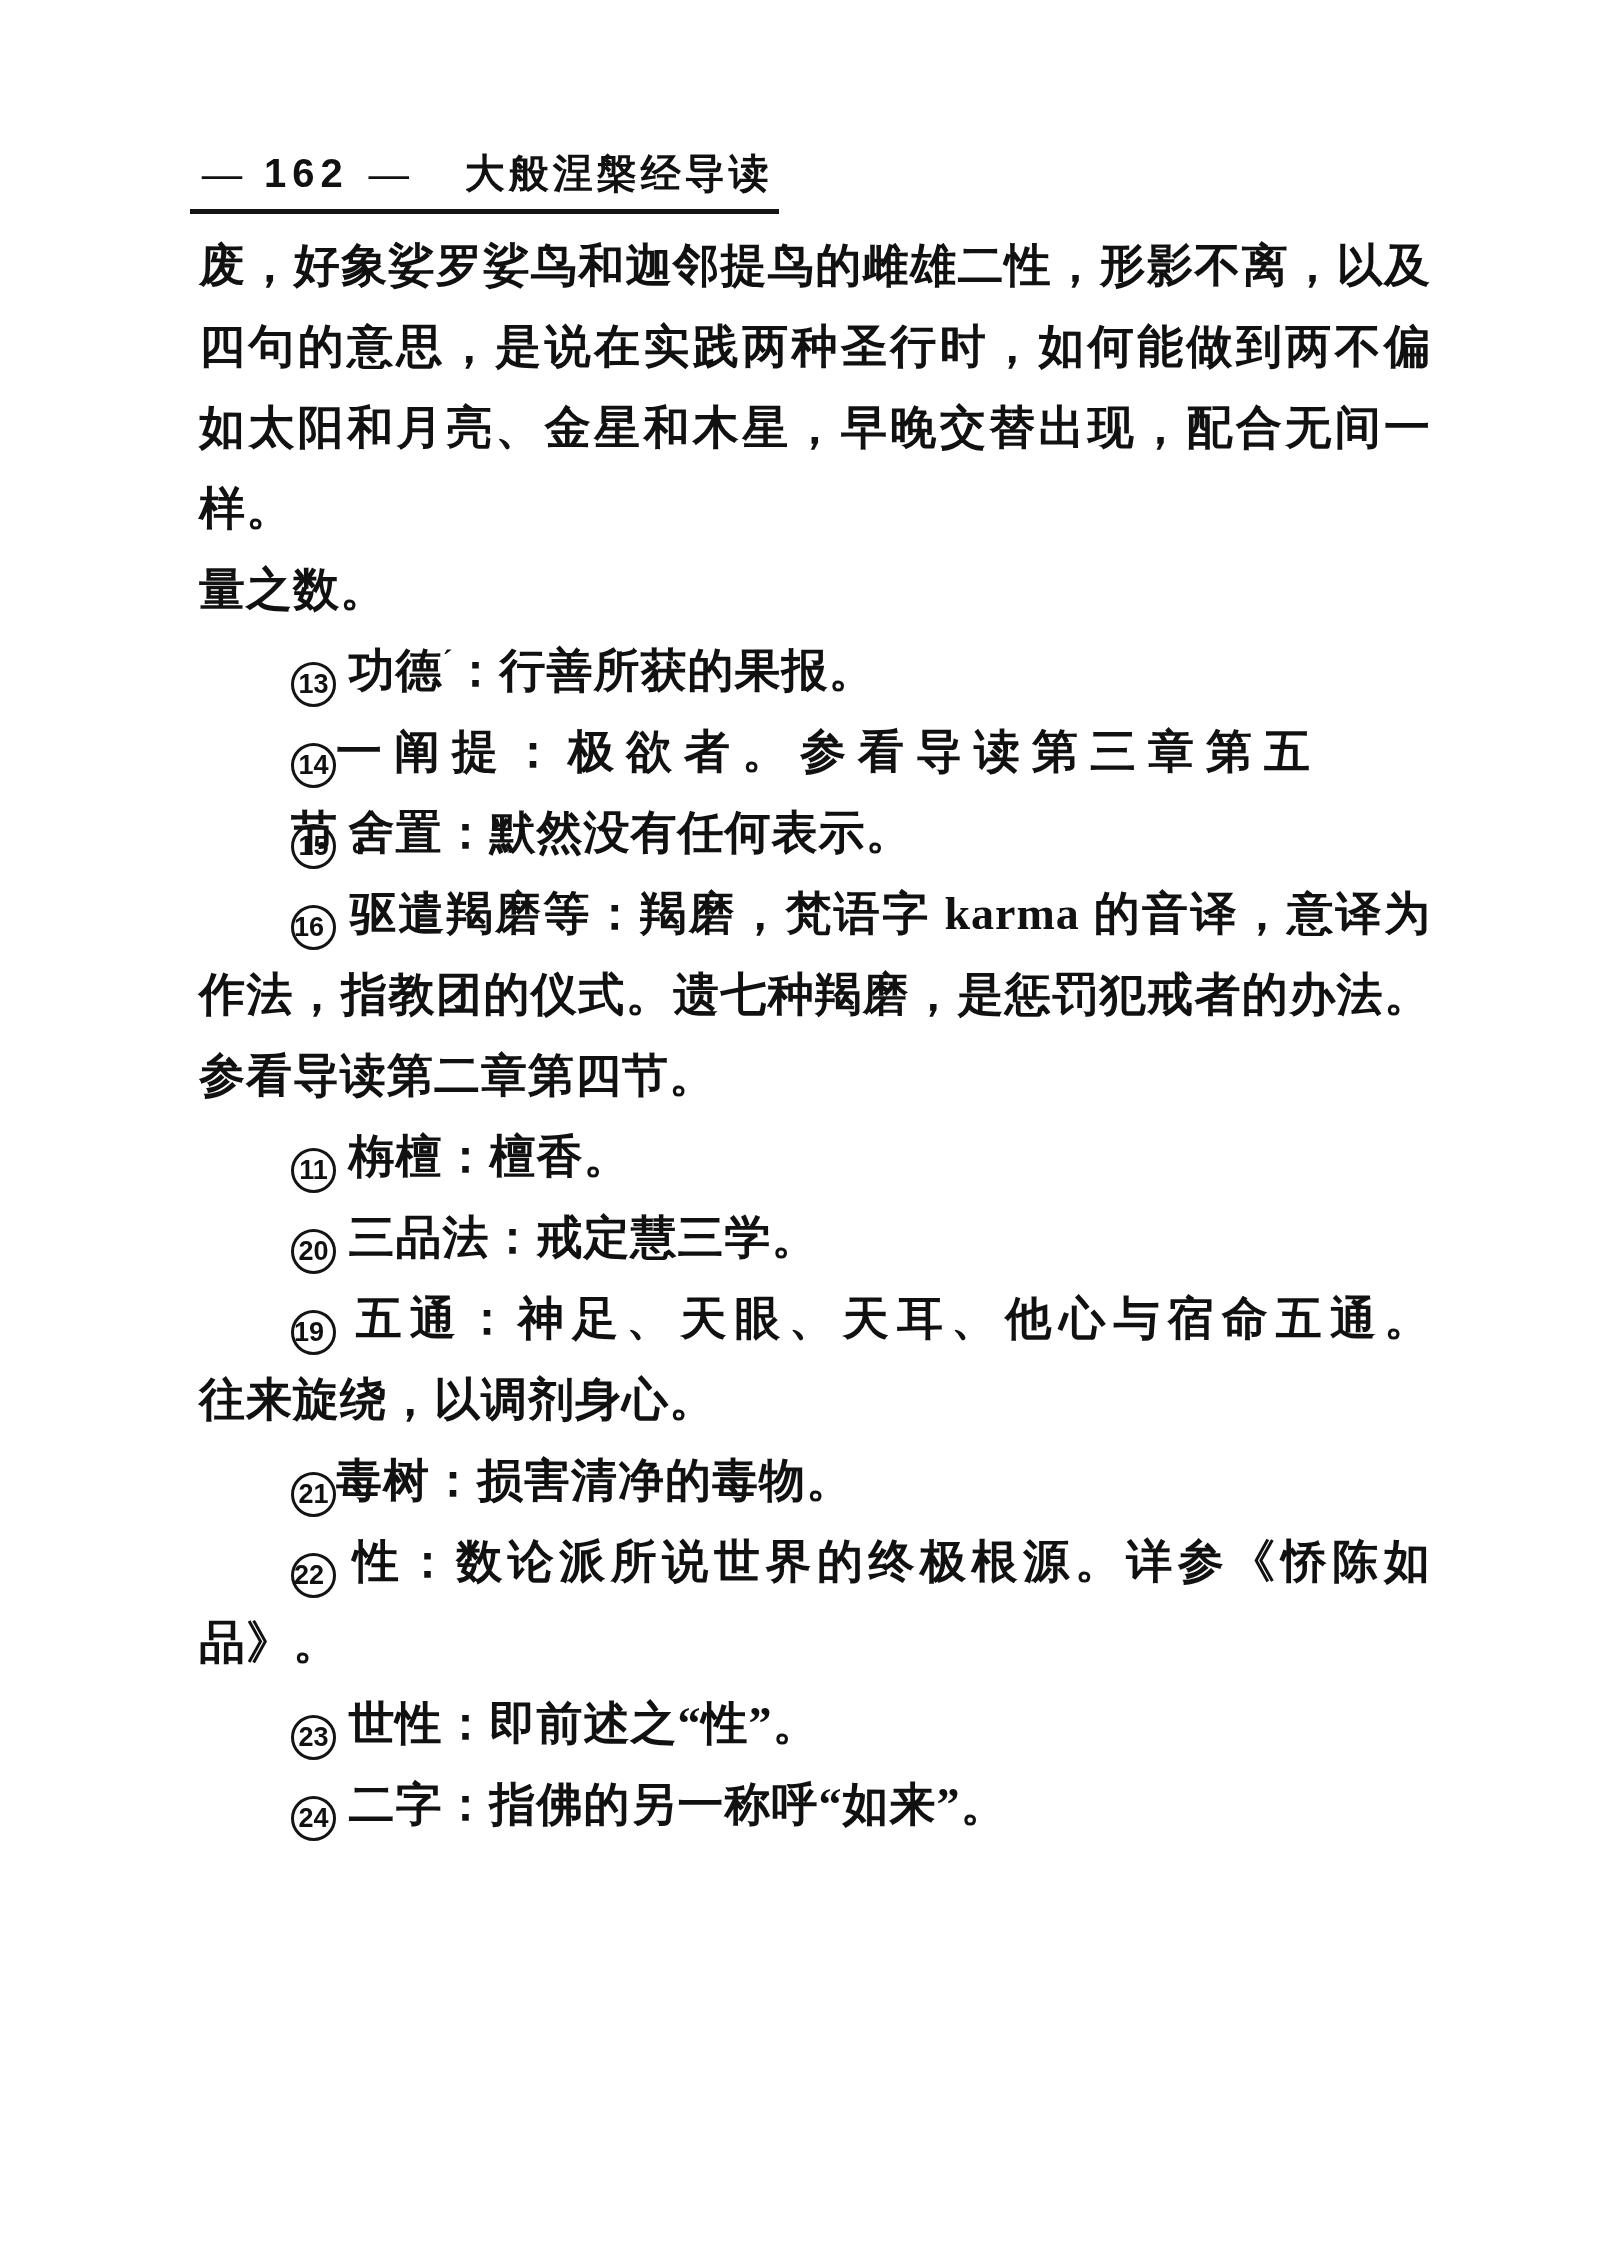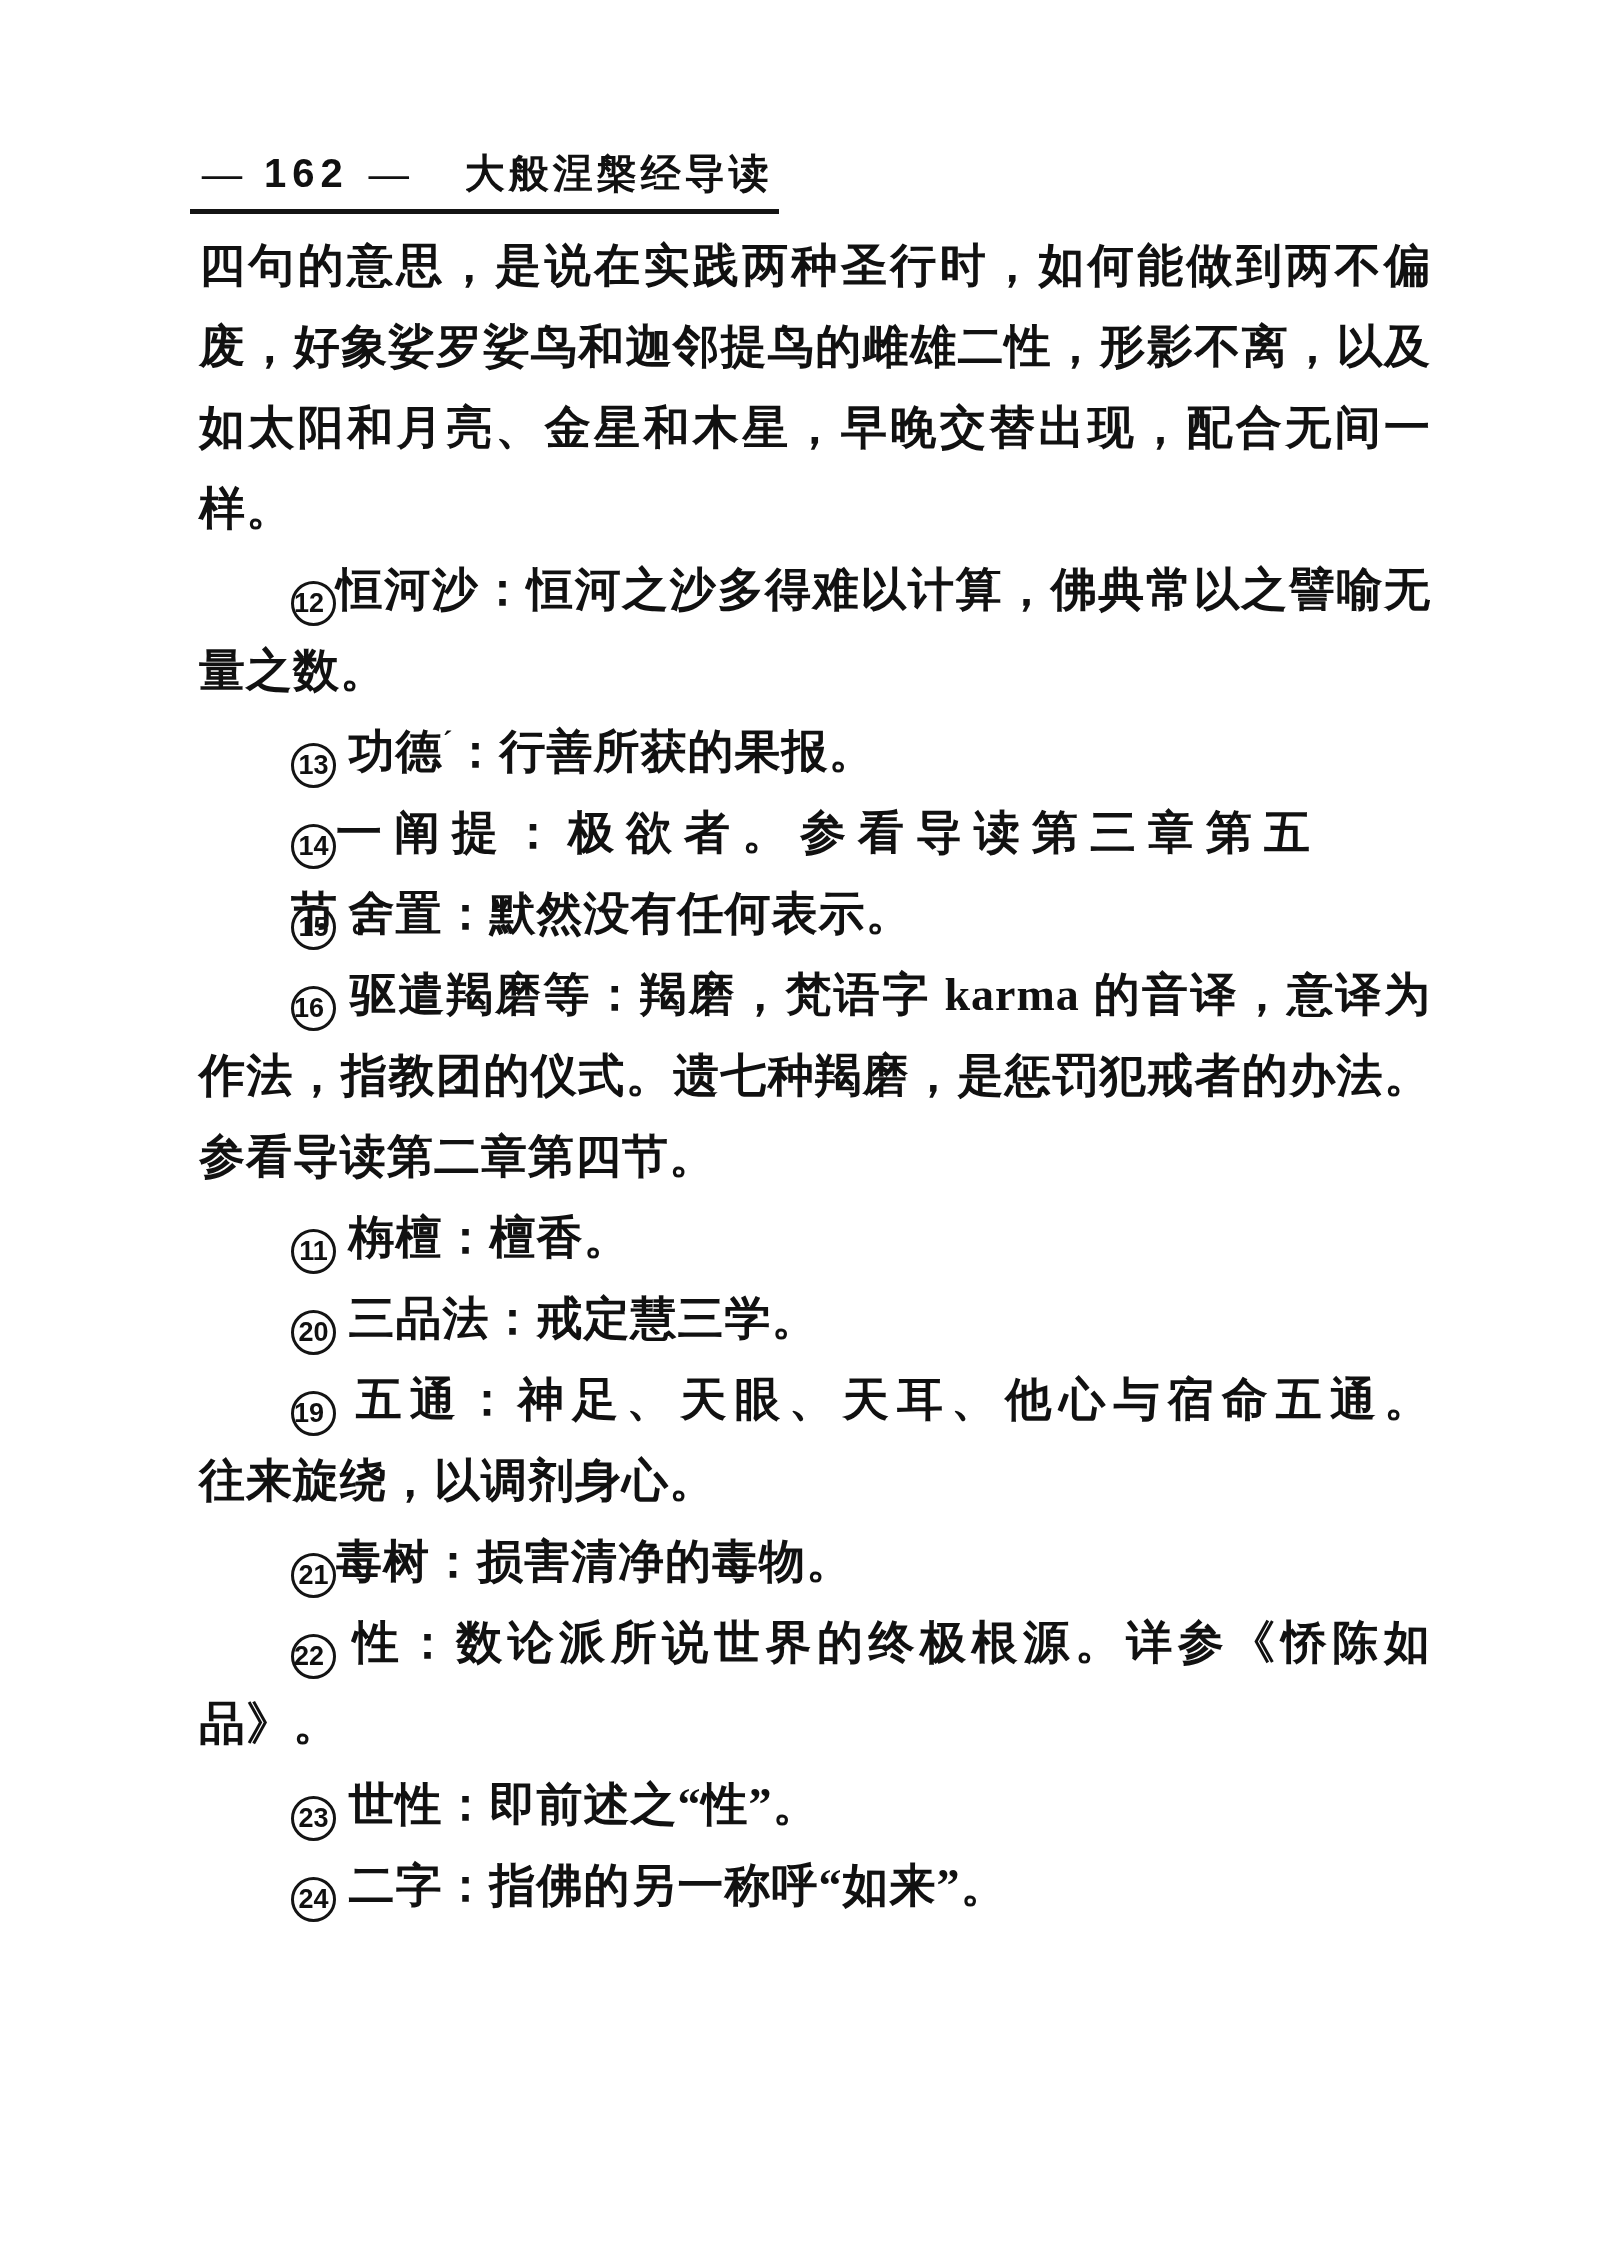"四句的意思，是说在实践两种圣行时，如何能做到两不偏" div.line { order: before "废，好象娑罗娑鸟和迦邻提鸟的雌雄二性，形影不离，以及" -> after "废，好象娑罗娑鸟和迦邻提鸟的雌雄二性，形影不离，以及" }
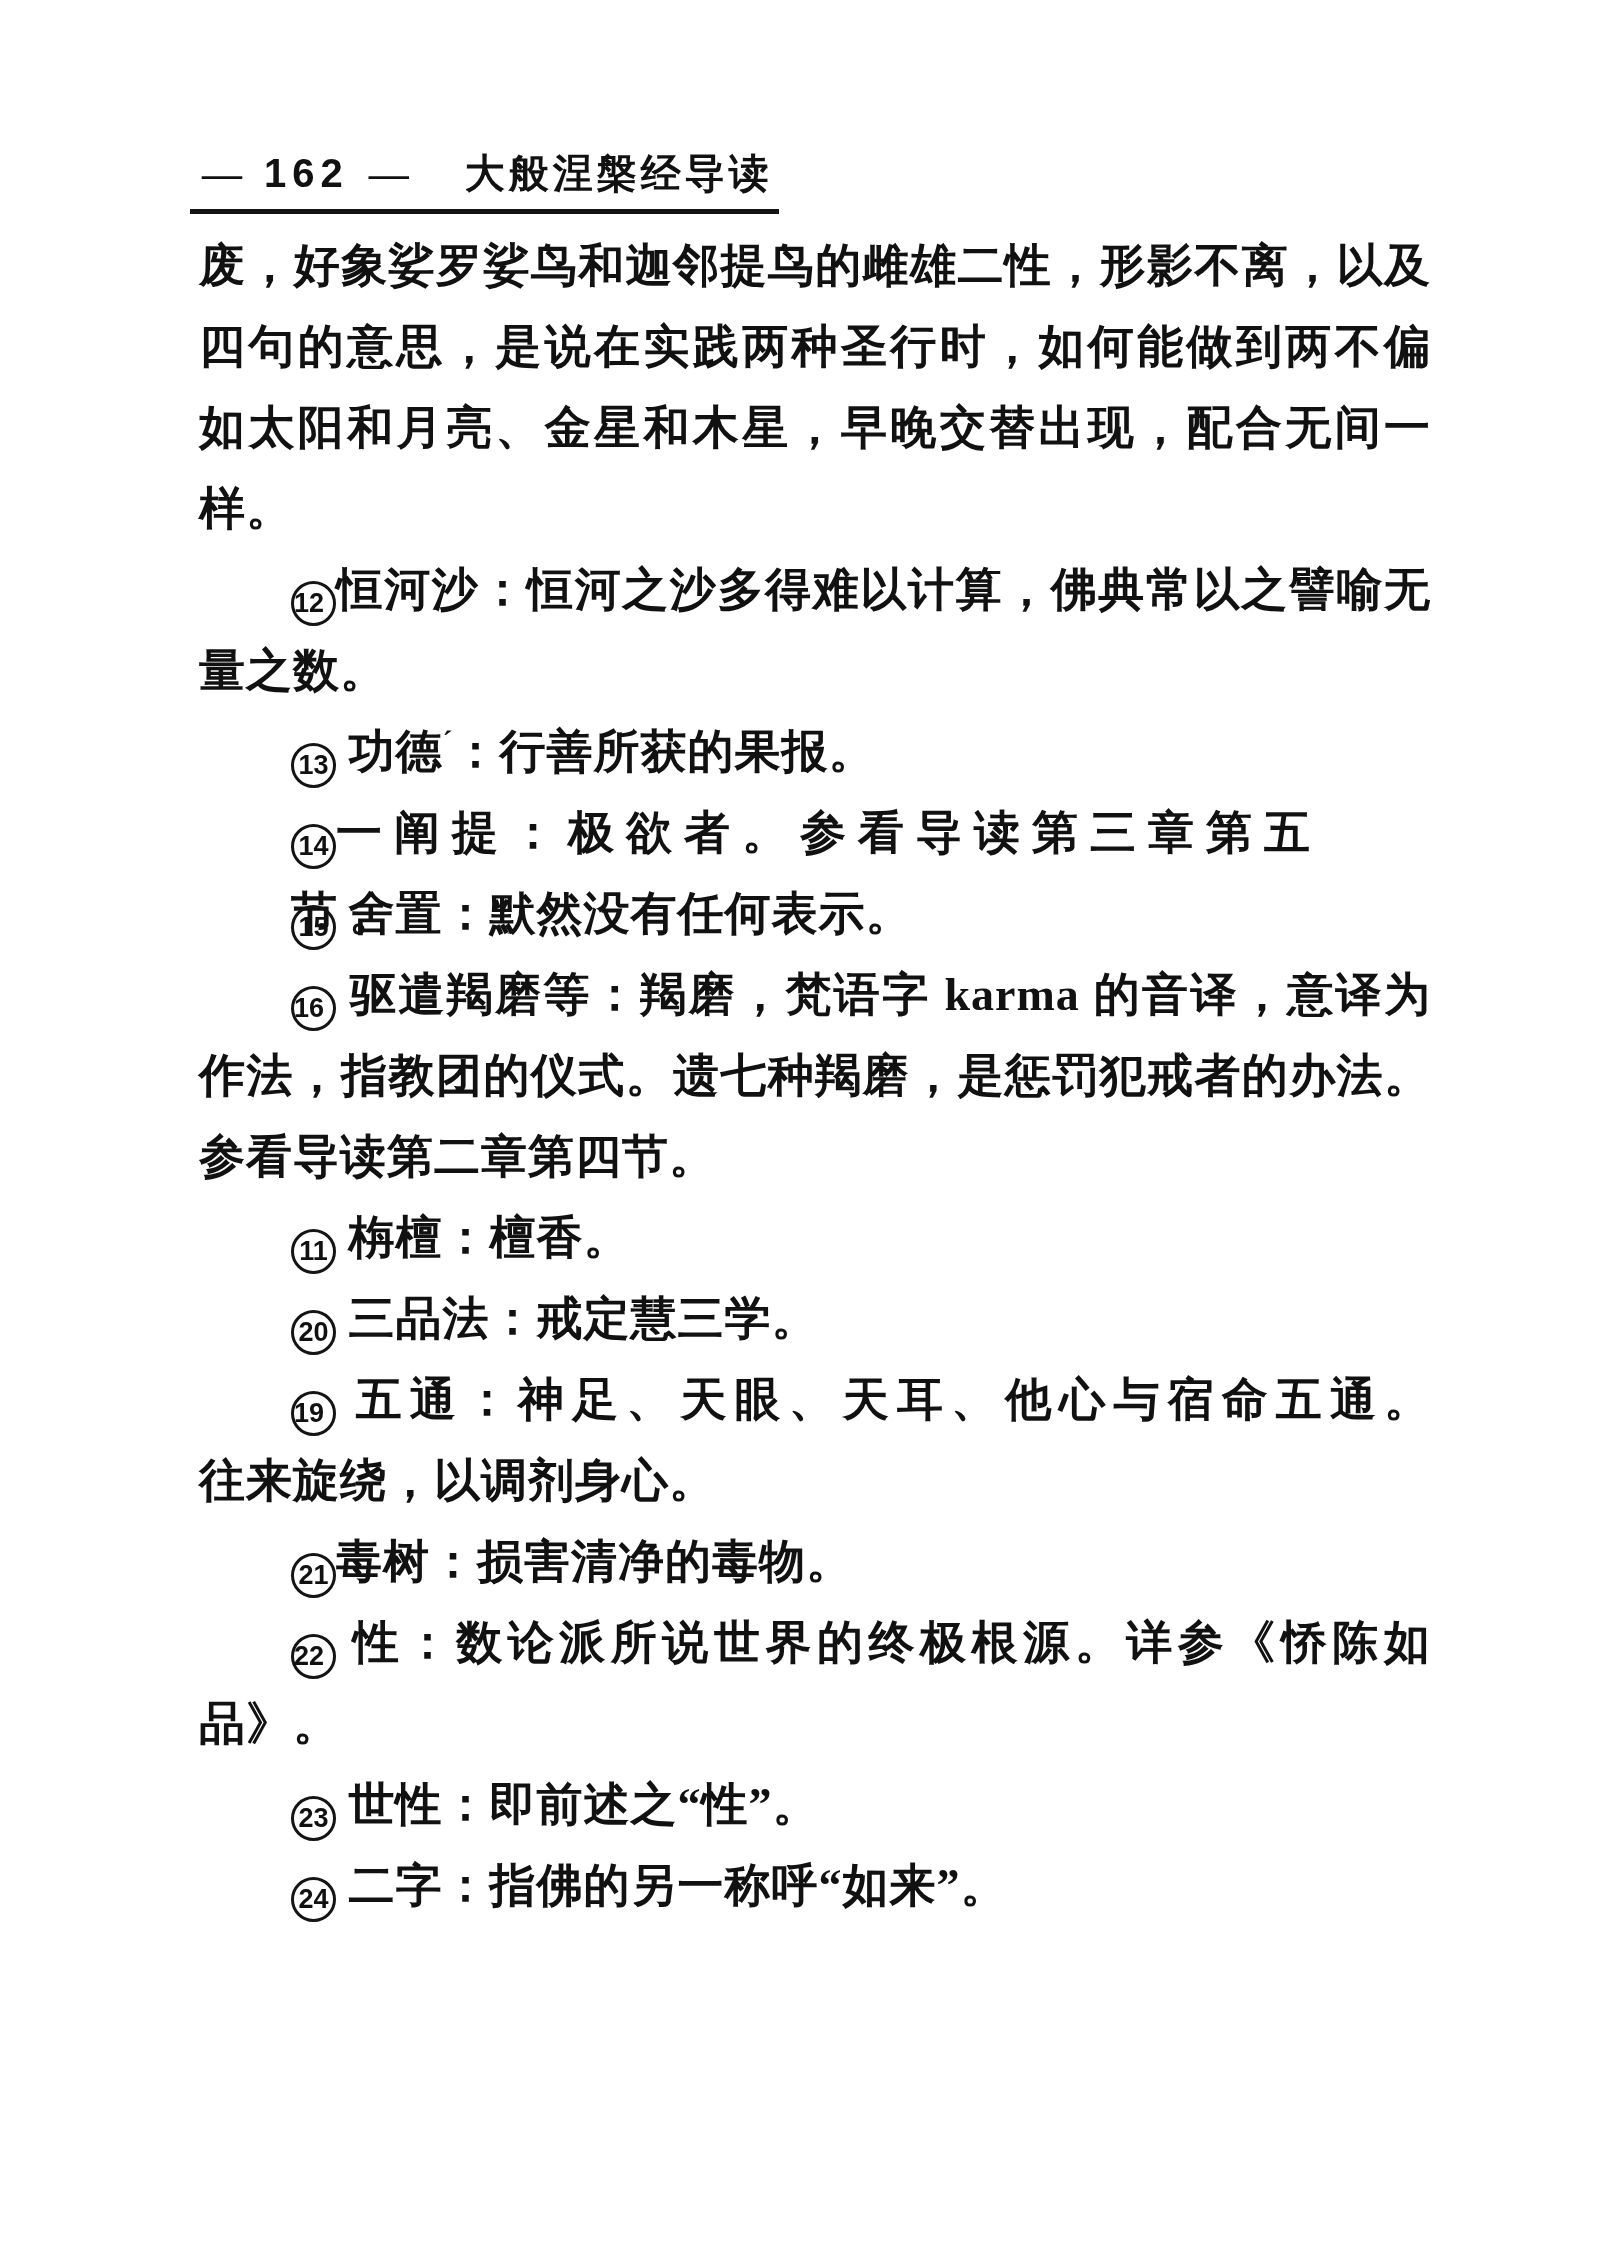"12 恒河沙：恒河之沙多得难以计算，佛典常以之譬喻无" div.line { html: <div><span>12</span><span>恒河沙：恒河之沙多得难以计算，佛典常以之譬喻无</span></div> -> none }
